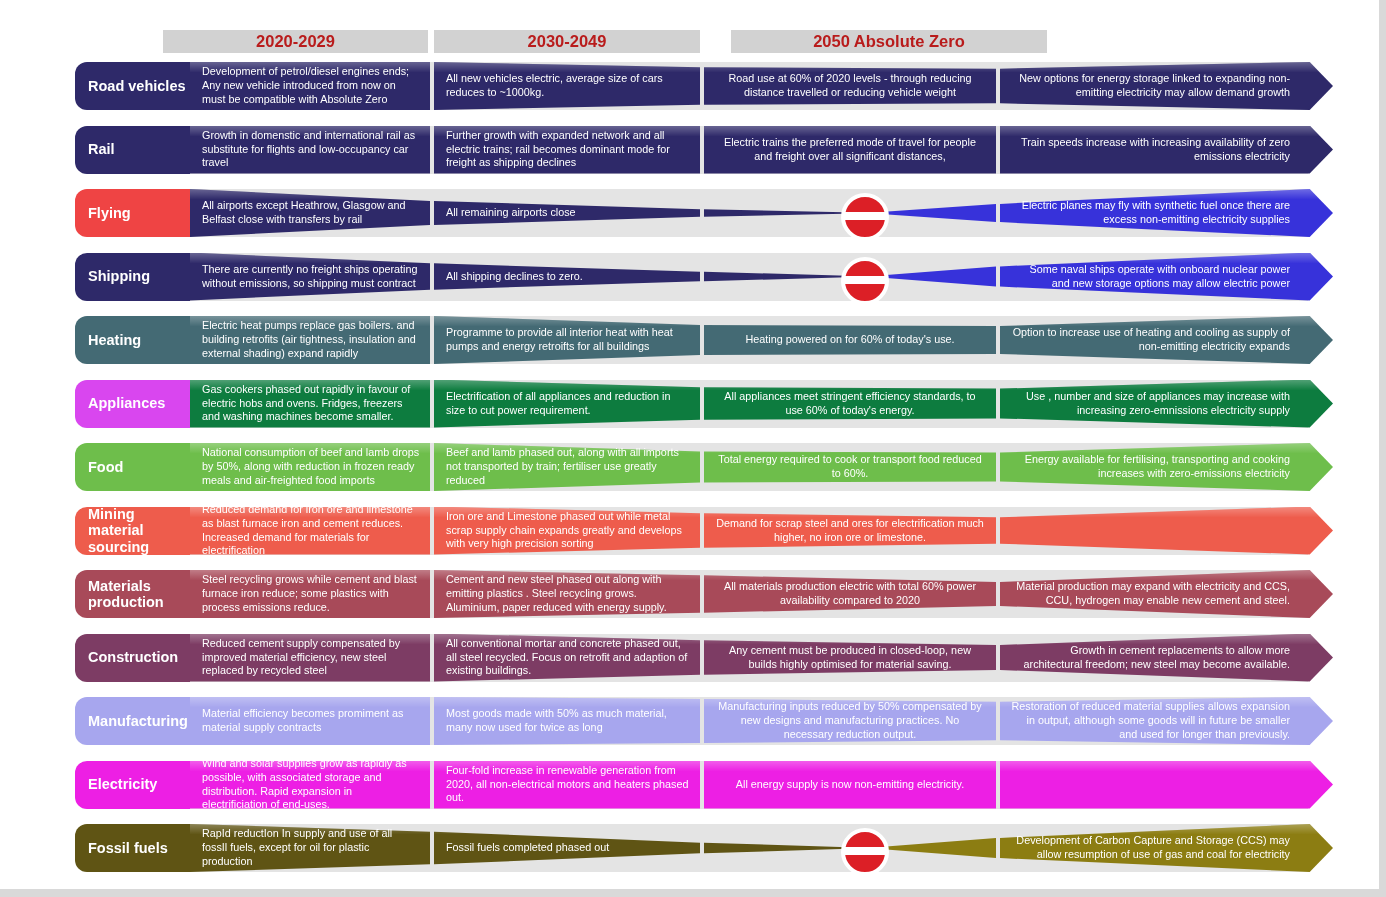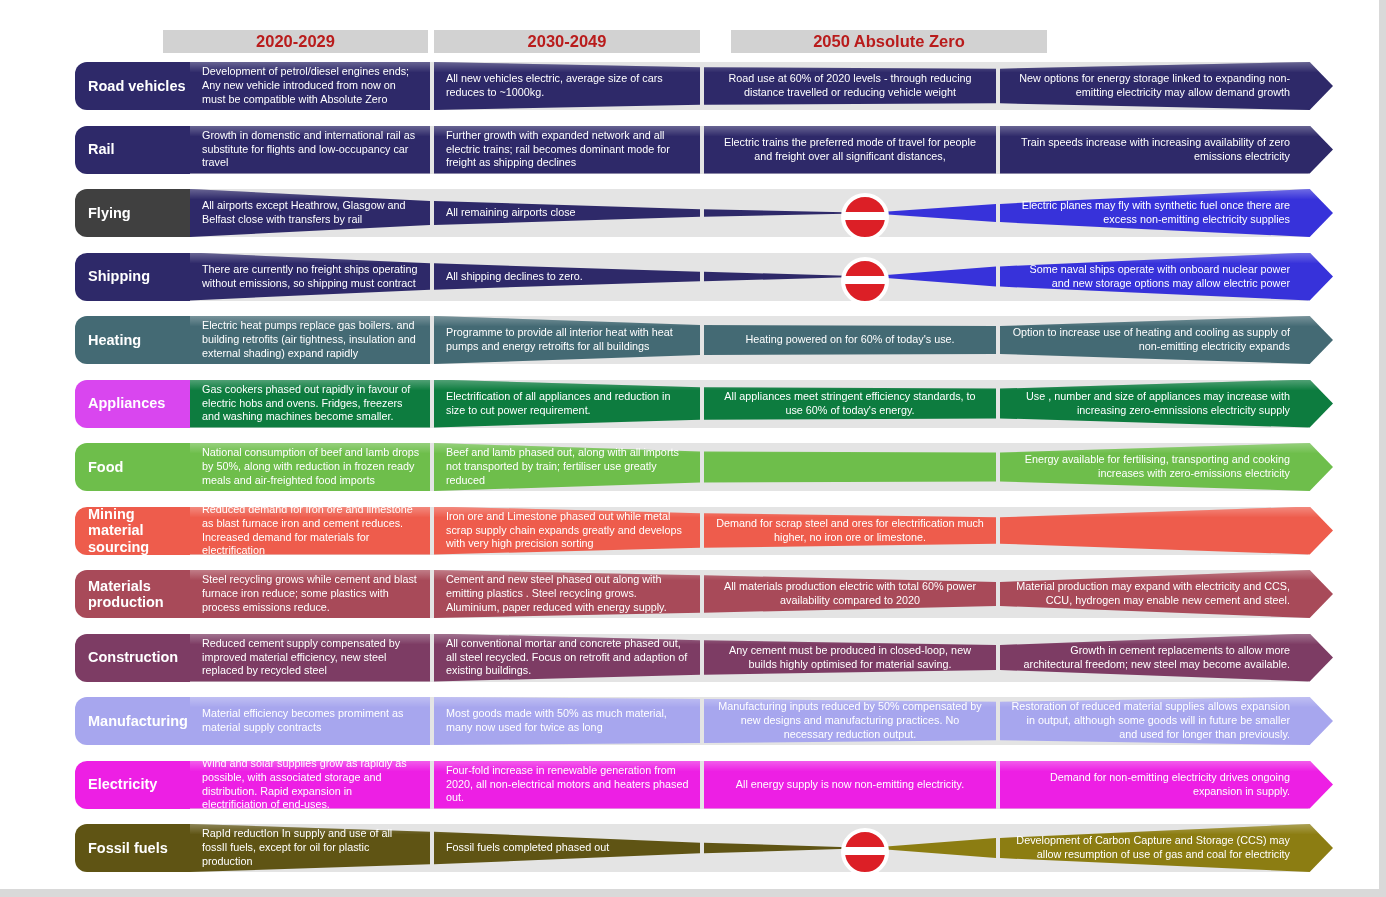"Flying" div.label { background: #404040 -> #ef4444 }
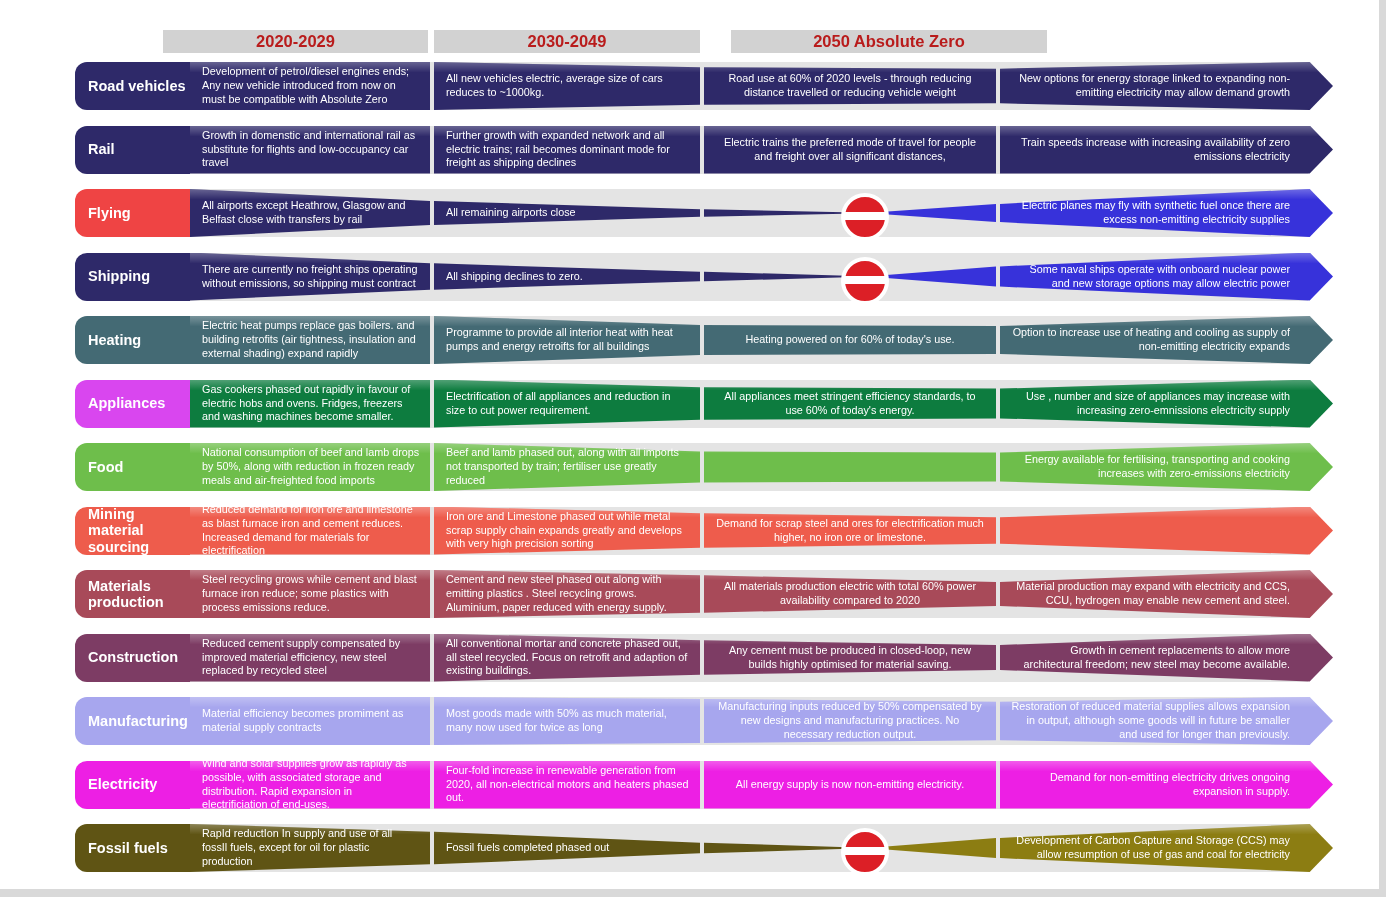"Total energy required to cook" div.txt { html: none -> <div>Total energy required to cook or transport food reduced to 60%.</div> }
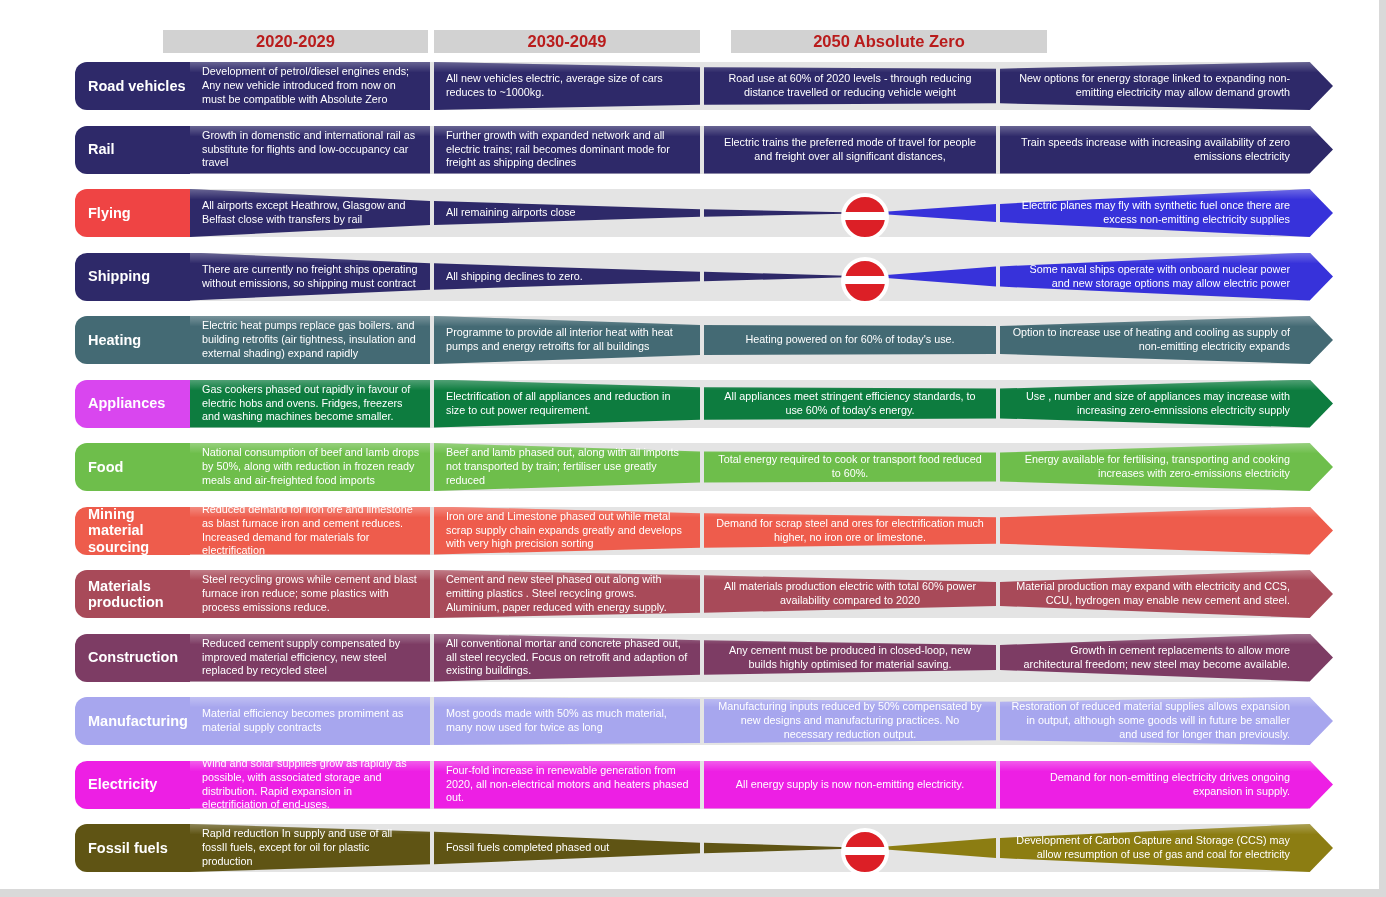"Demand for non-emitting electricity" div.txt { html: <div>Demand for non-emitting electricity drives ongoing expansion in supply.</div> -> none }
